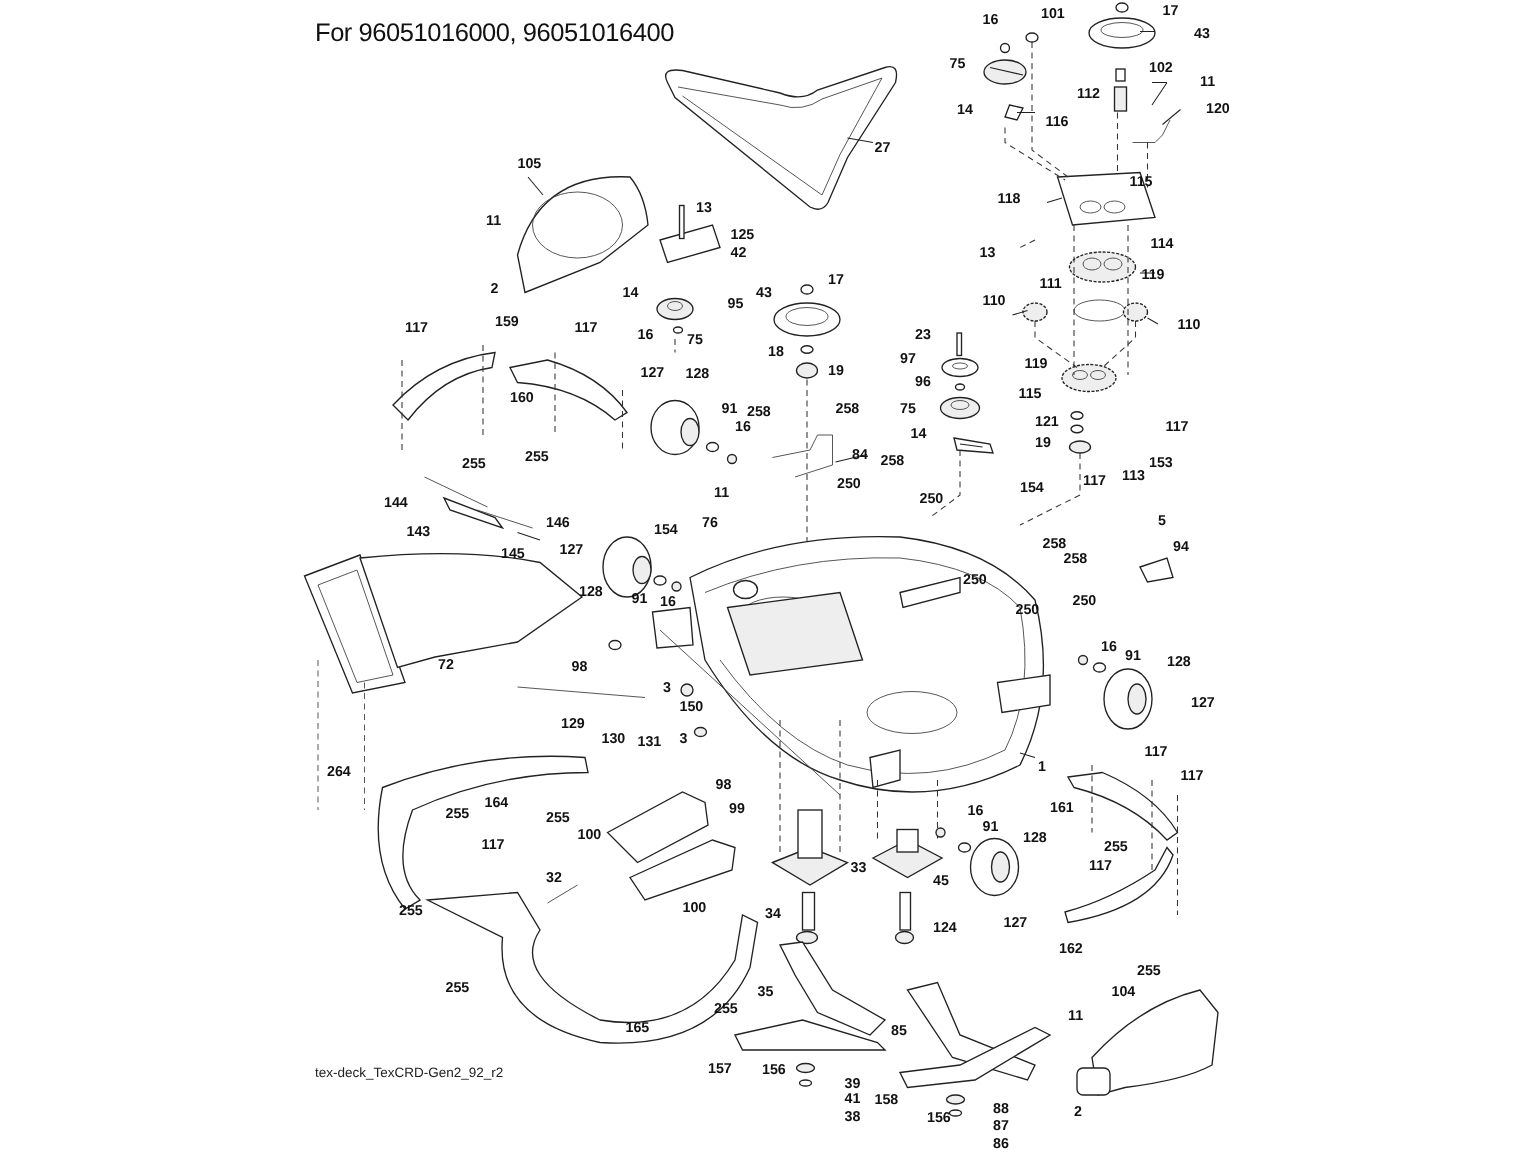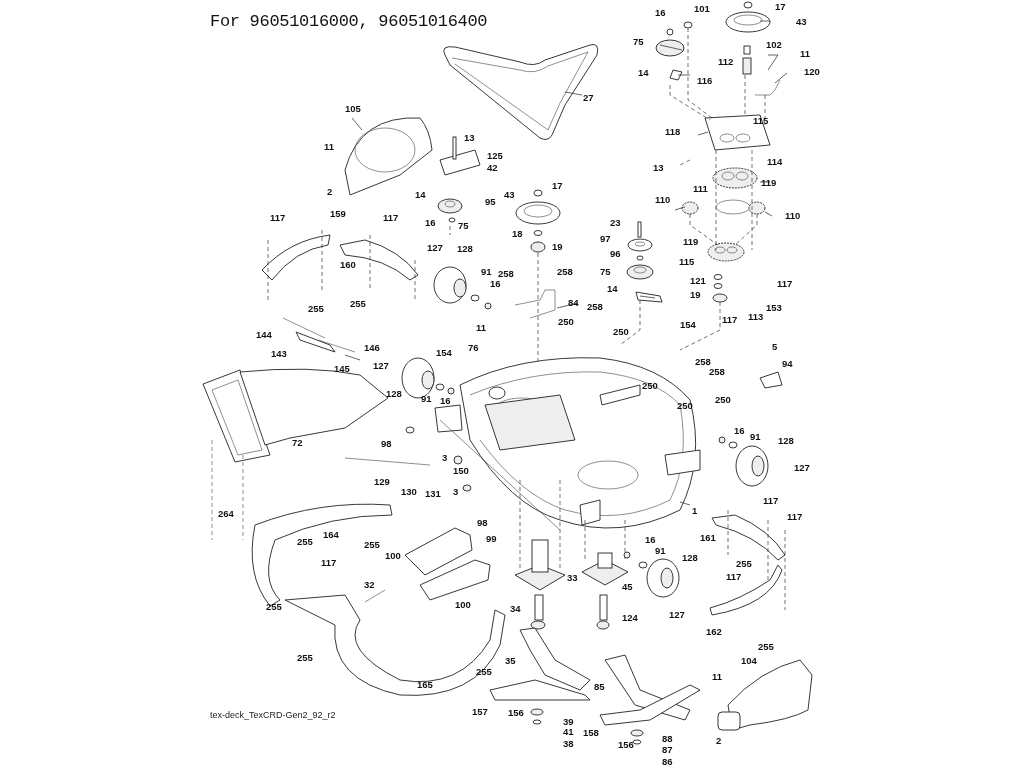"For 96051016000, 96051016400" #title { font-family: Liberation Mono, monospace -> Liberation Sans, sans-serif }
